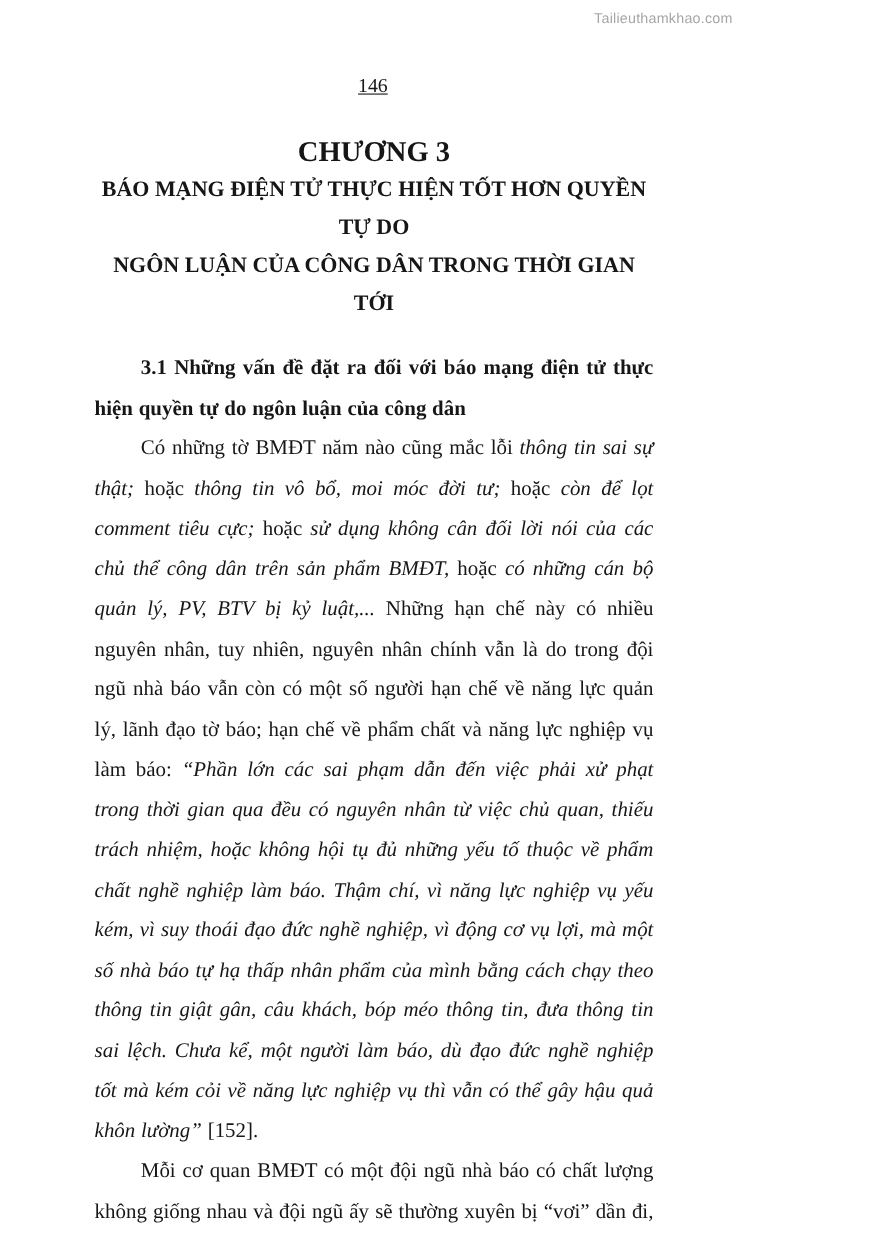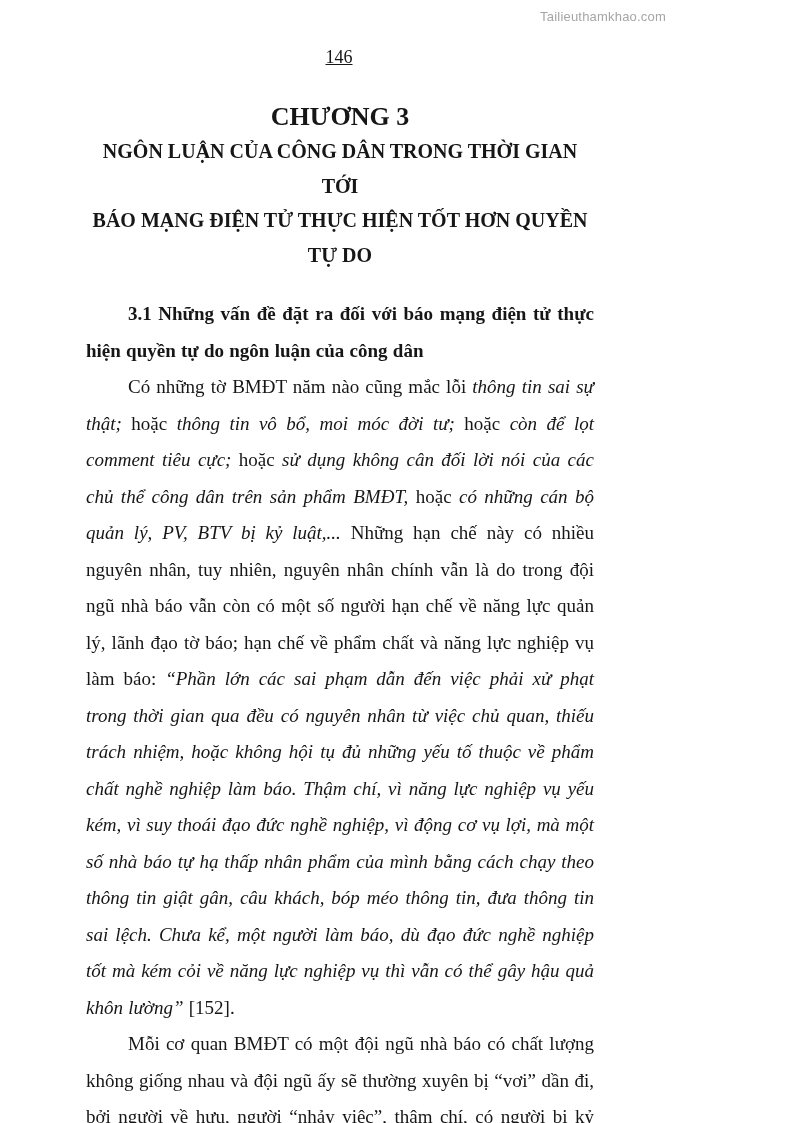"146" .page-number { padding-top: 47px -> 68px }
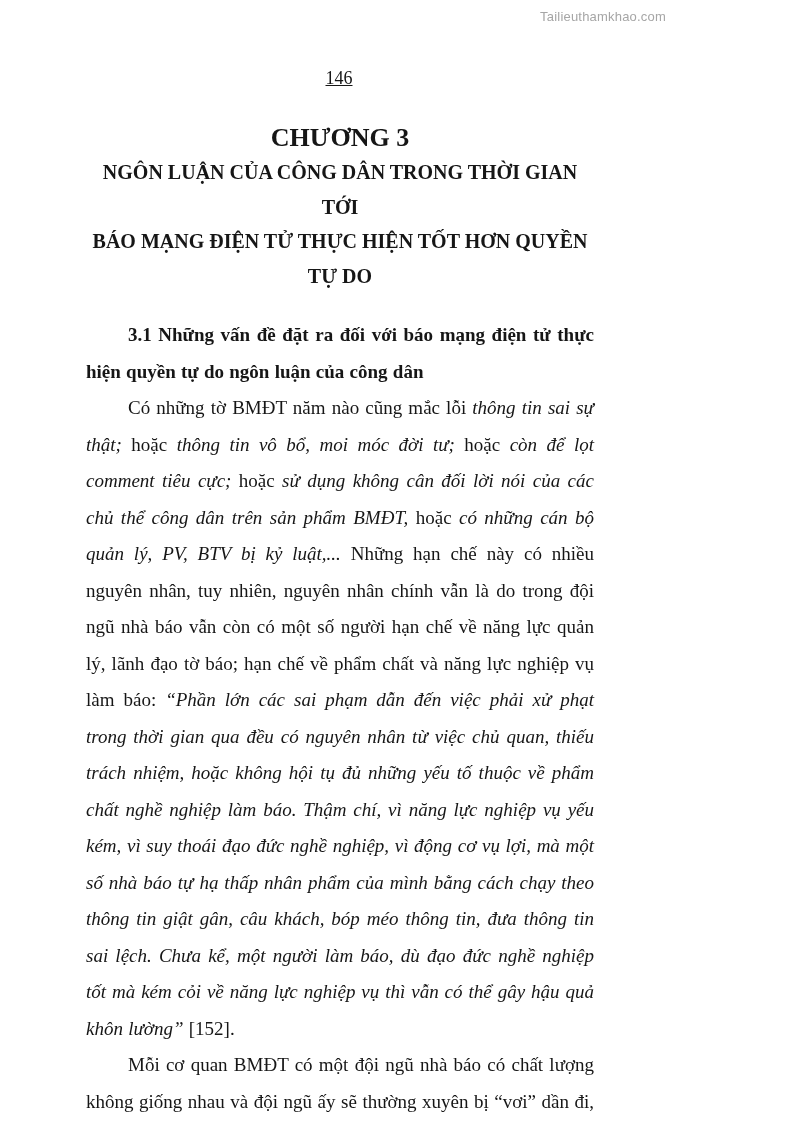"NGÔN LUẬN CỦA CÔNG DÂN" div.chapter-title-line { order: before "BÁO MẠNG ĐIỆN TỬ THỰC" -> after "BÁO MẠNG ĐIỆN TỬ THỰC" }
